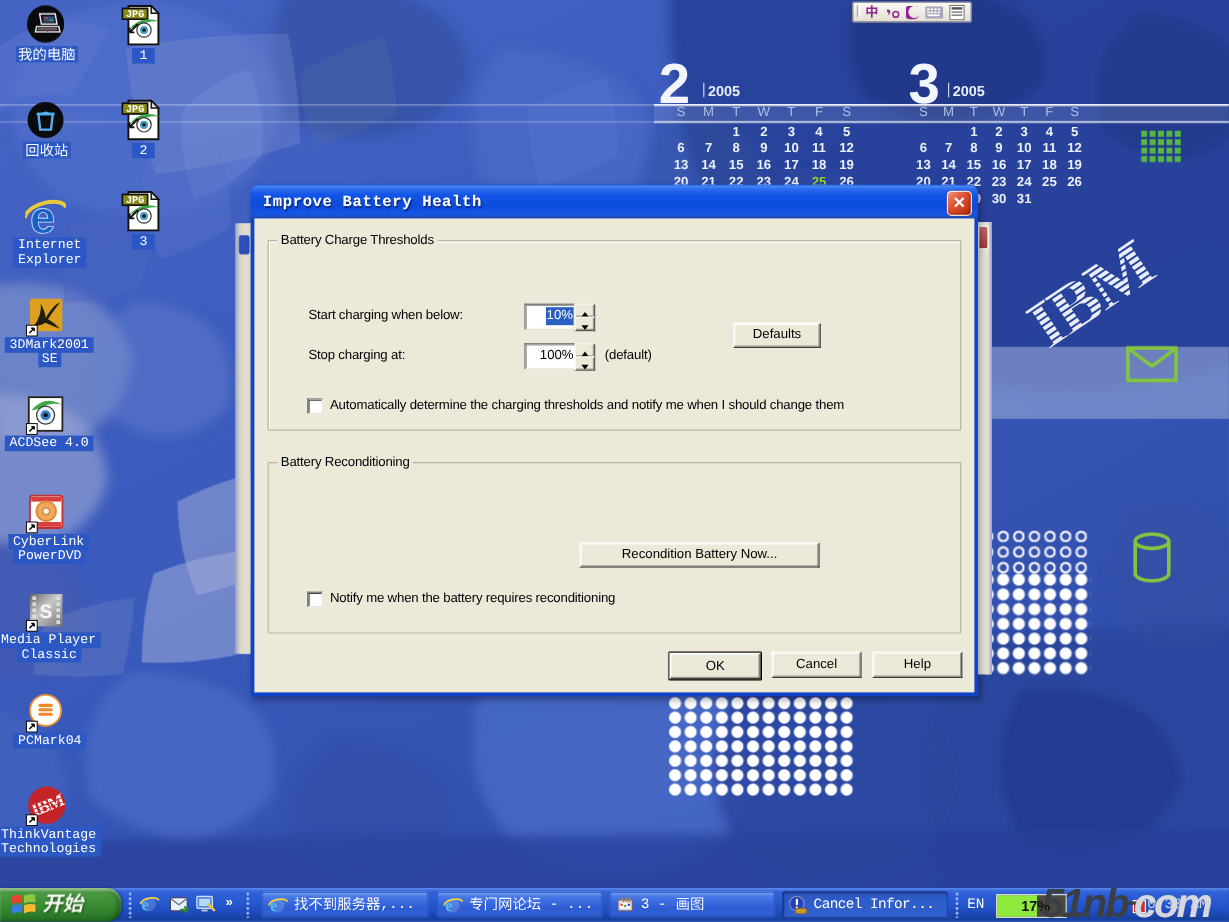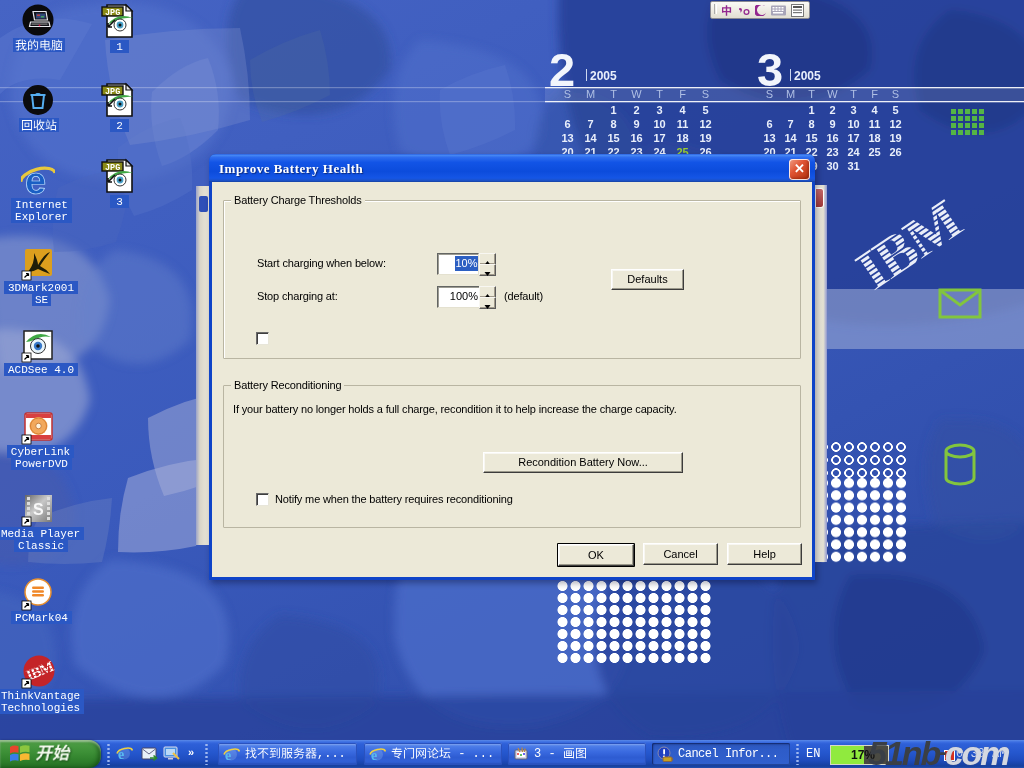"Improve Battery Health" div.ab { font-family: Liberation Serif, serif -> Liberation Mono, monospace }
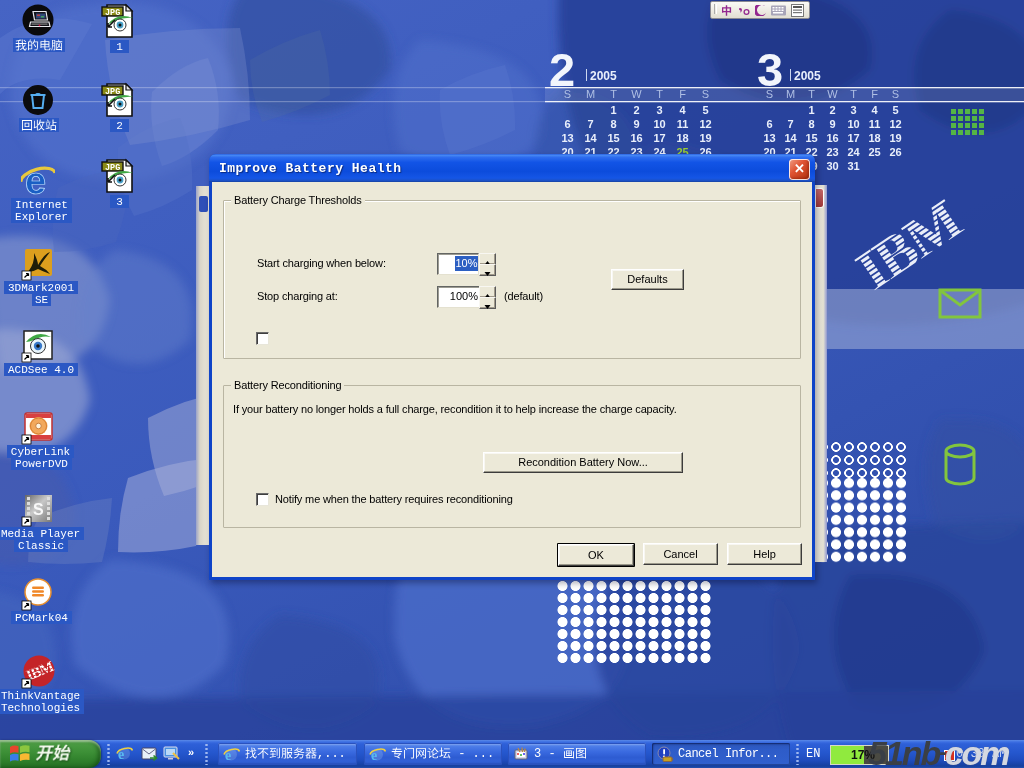"Automatically determine the charging" div.gtxt { html: none -> <div>Automatically determine the charging thresholds and notify me when I should change them</div> }
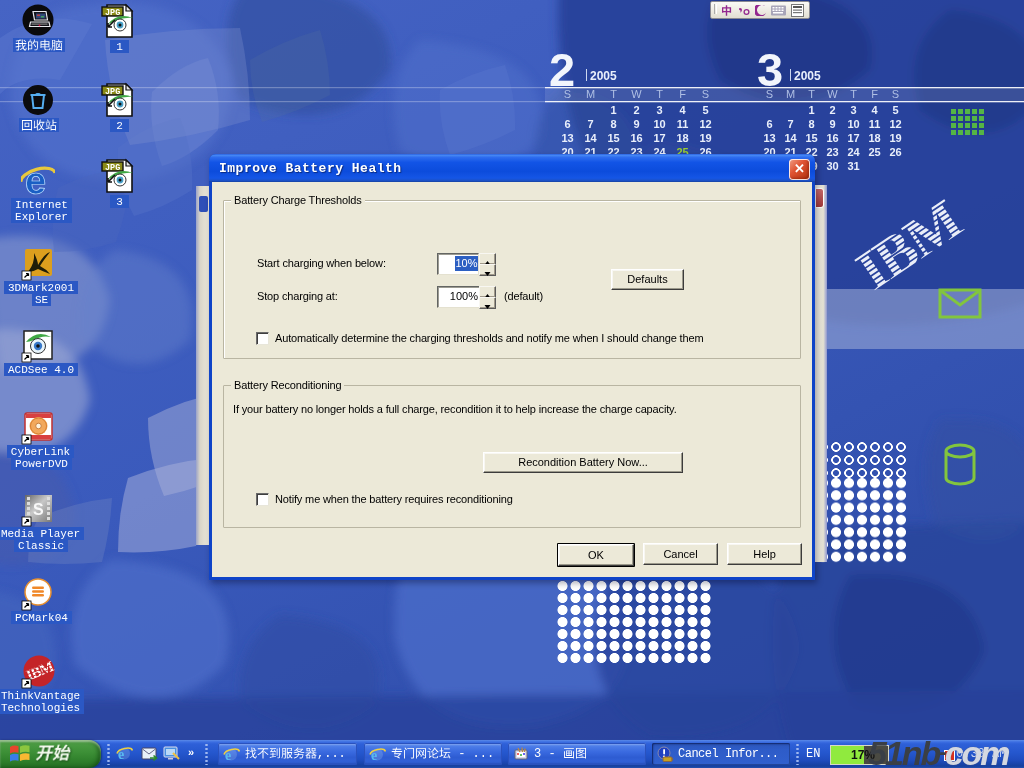"If your battery no longer" div.gtxt { html: <div>If your battery no longer holds a full charge, recondition it to help increase the charge capacity.</div> -> none }
